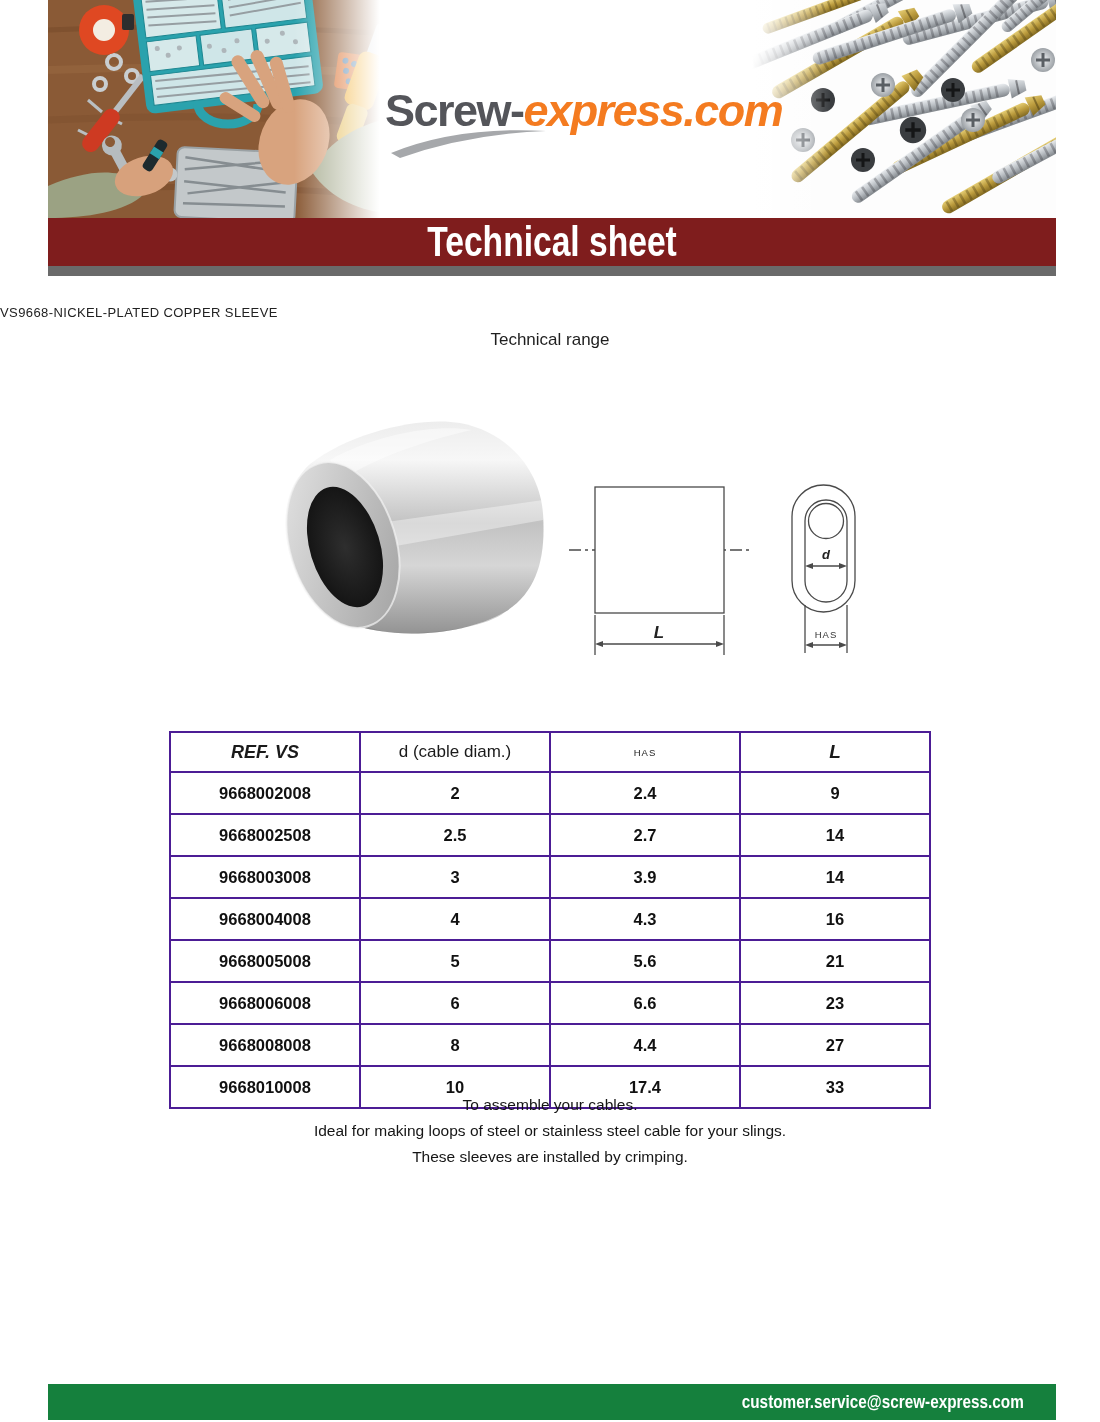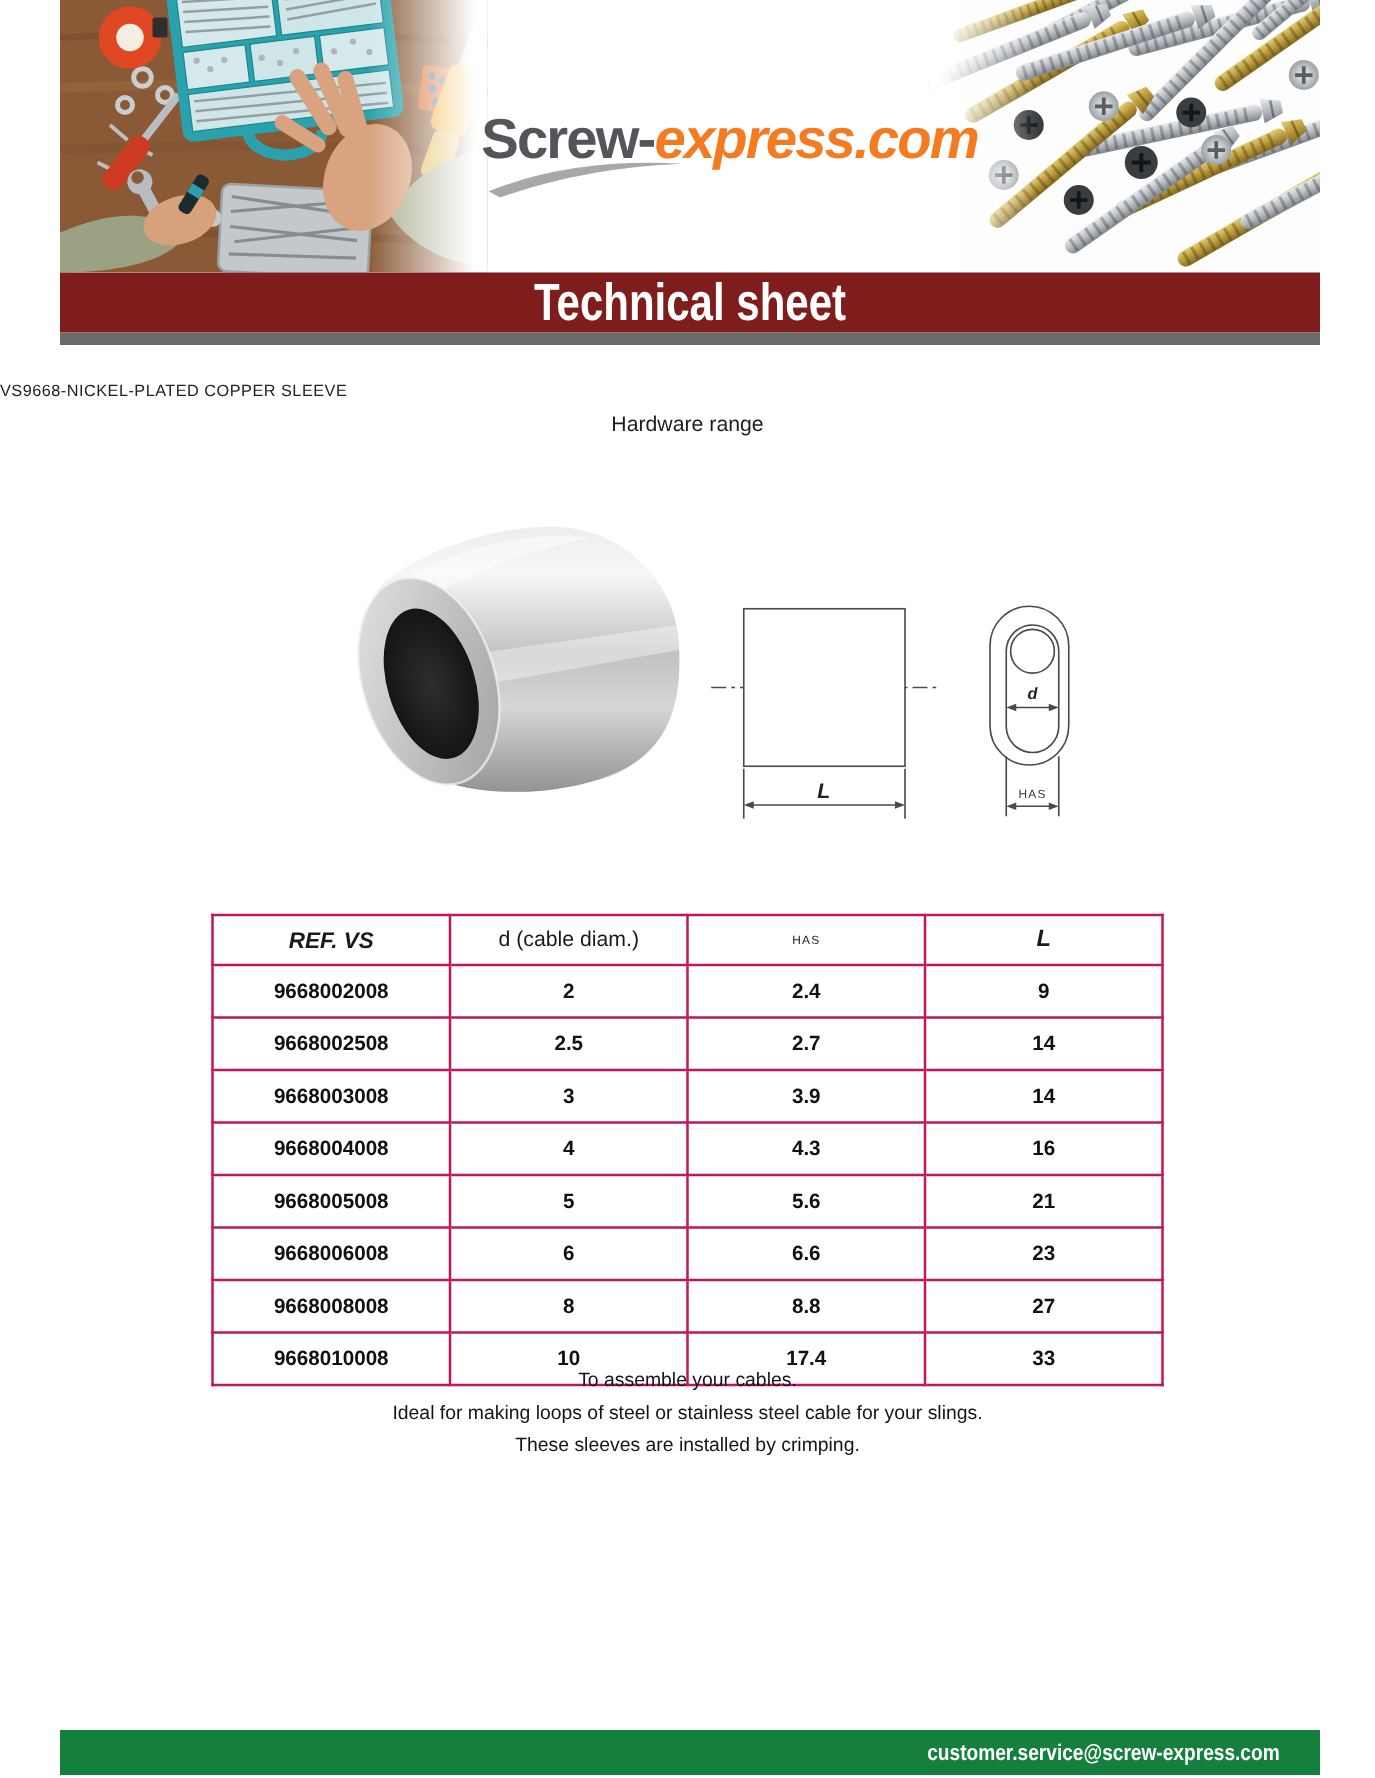"Hardware range" div.subtitle-range { text: Hardware -> Technical }
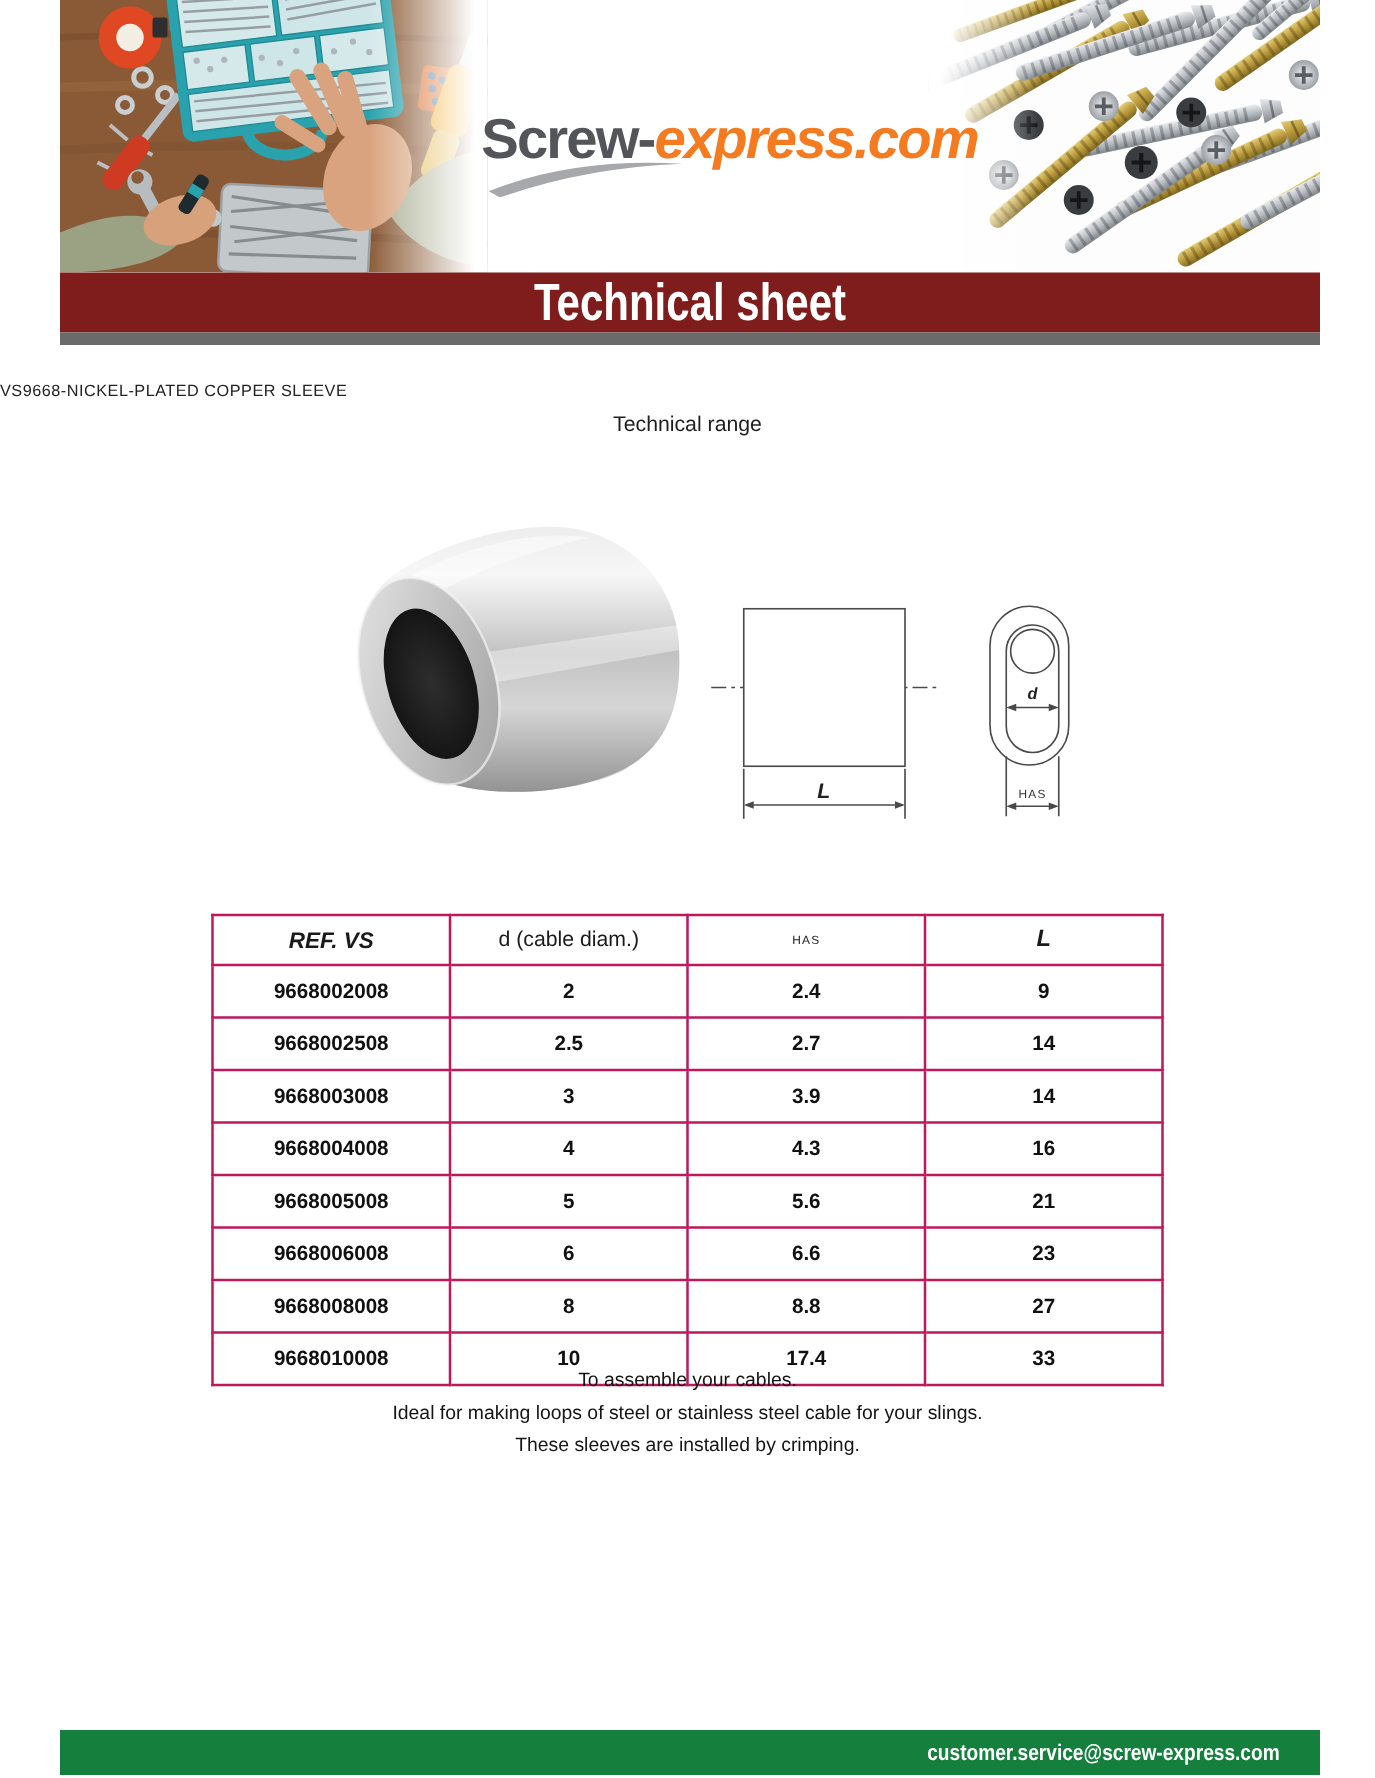"REF. VS" table.spec th,table.spec td { border: 2px solid #be185d -> 2px solid #4c1d95 }
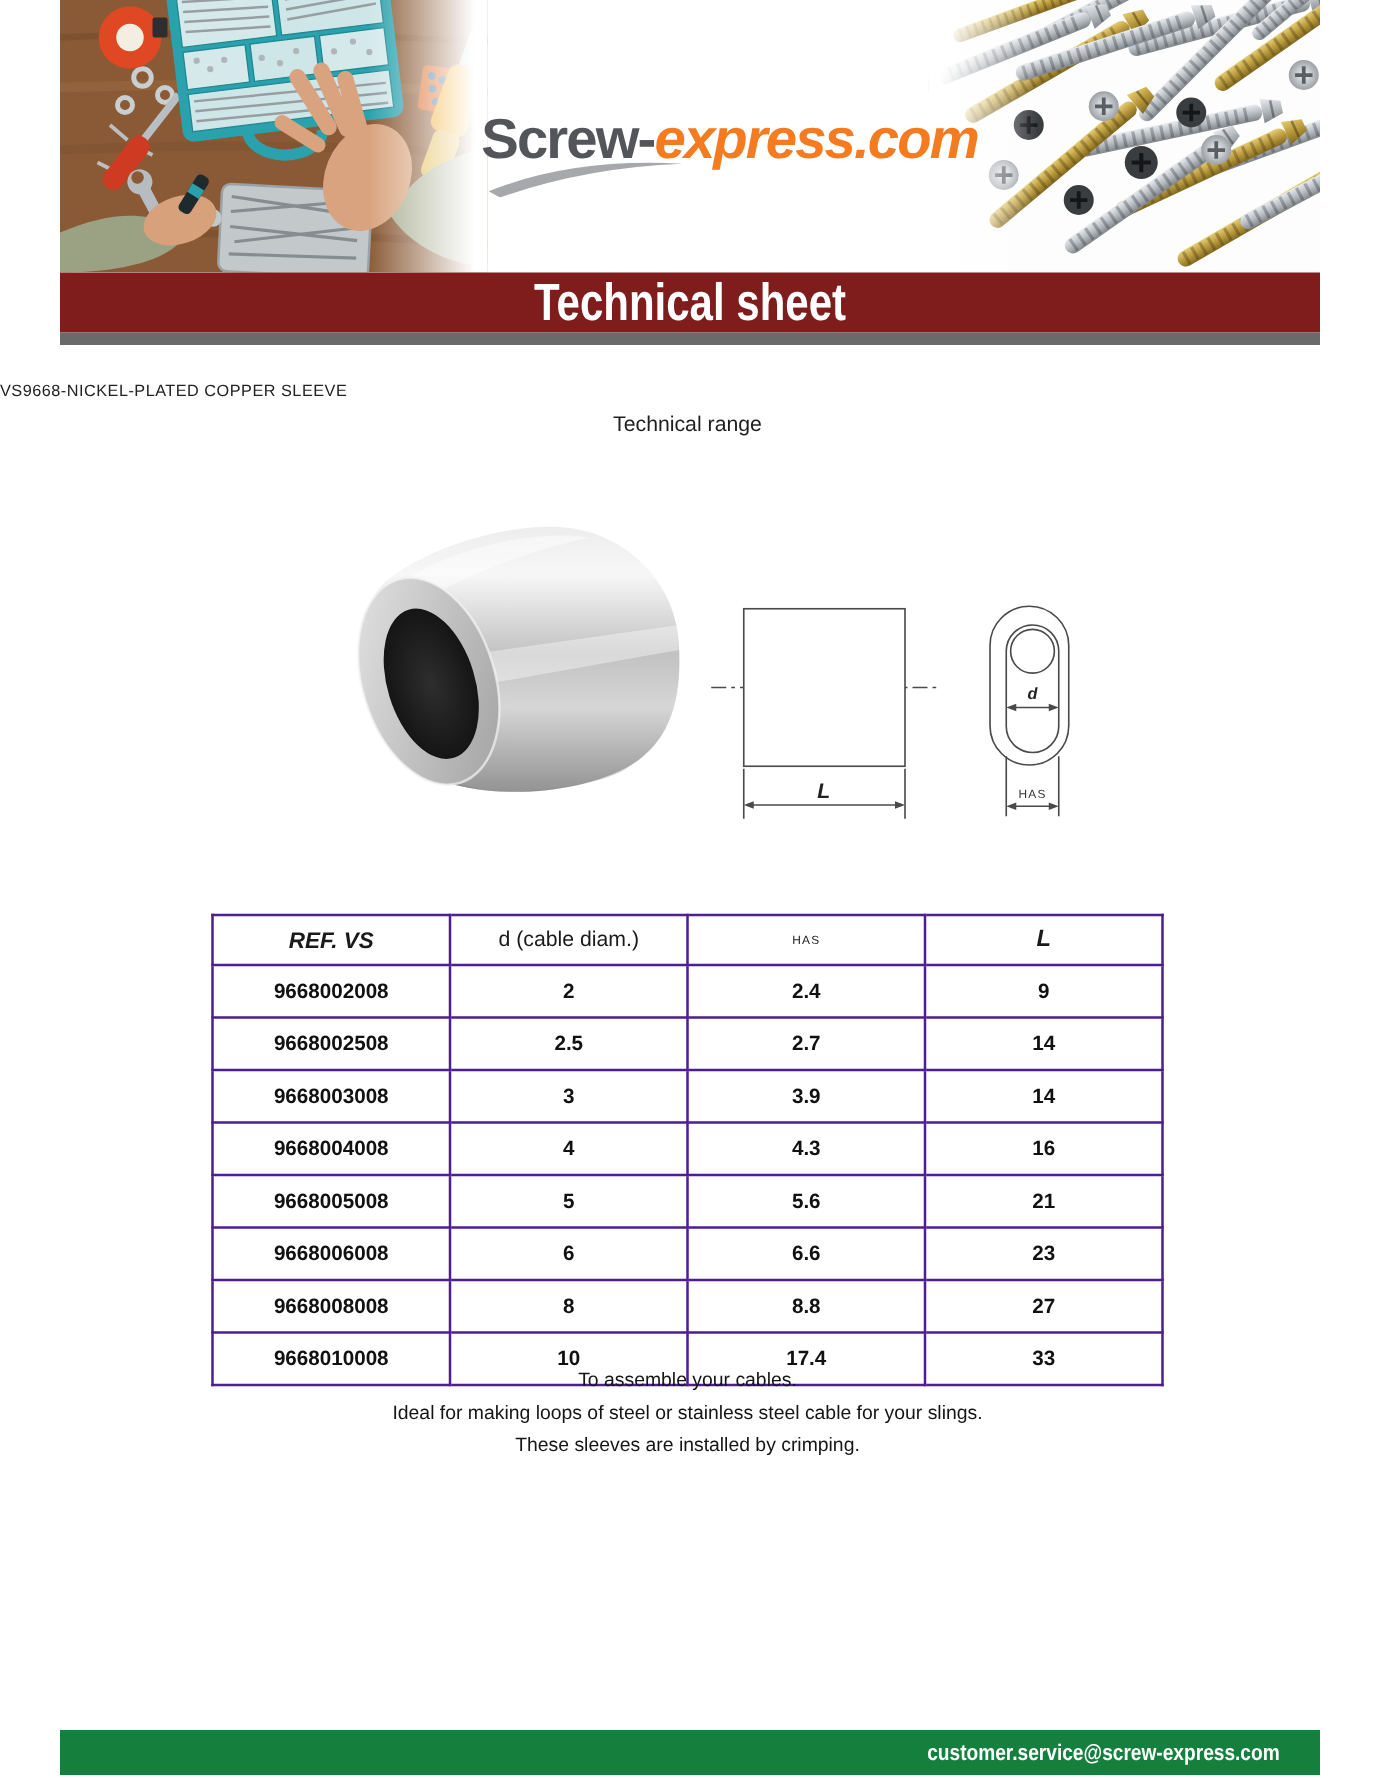"8.8" td { text: 8.8 -> 4.4 }
